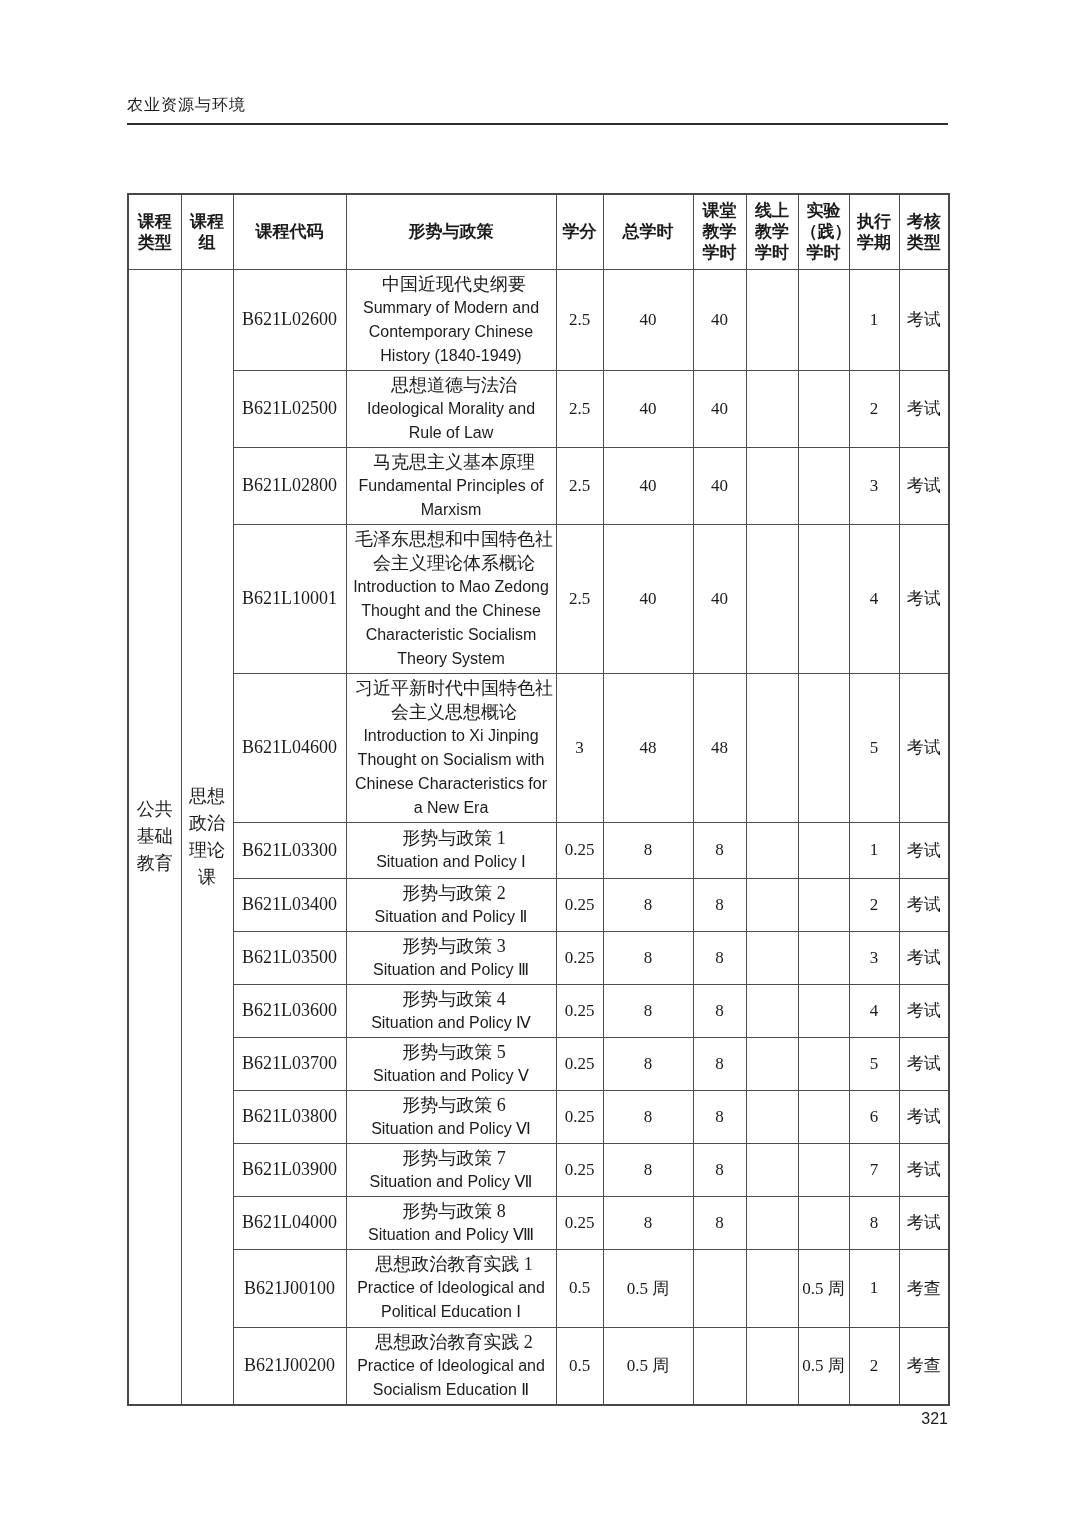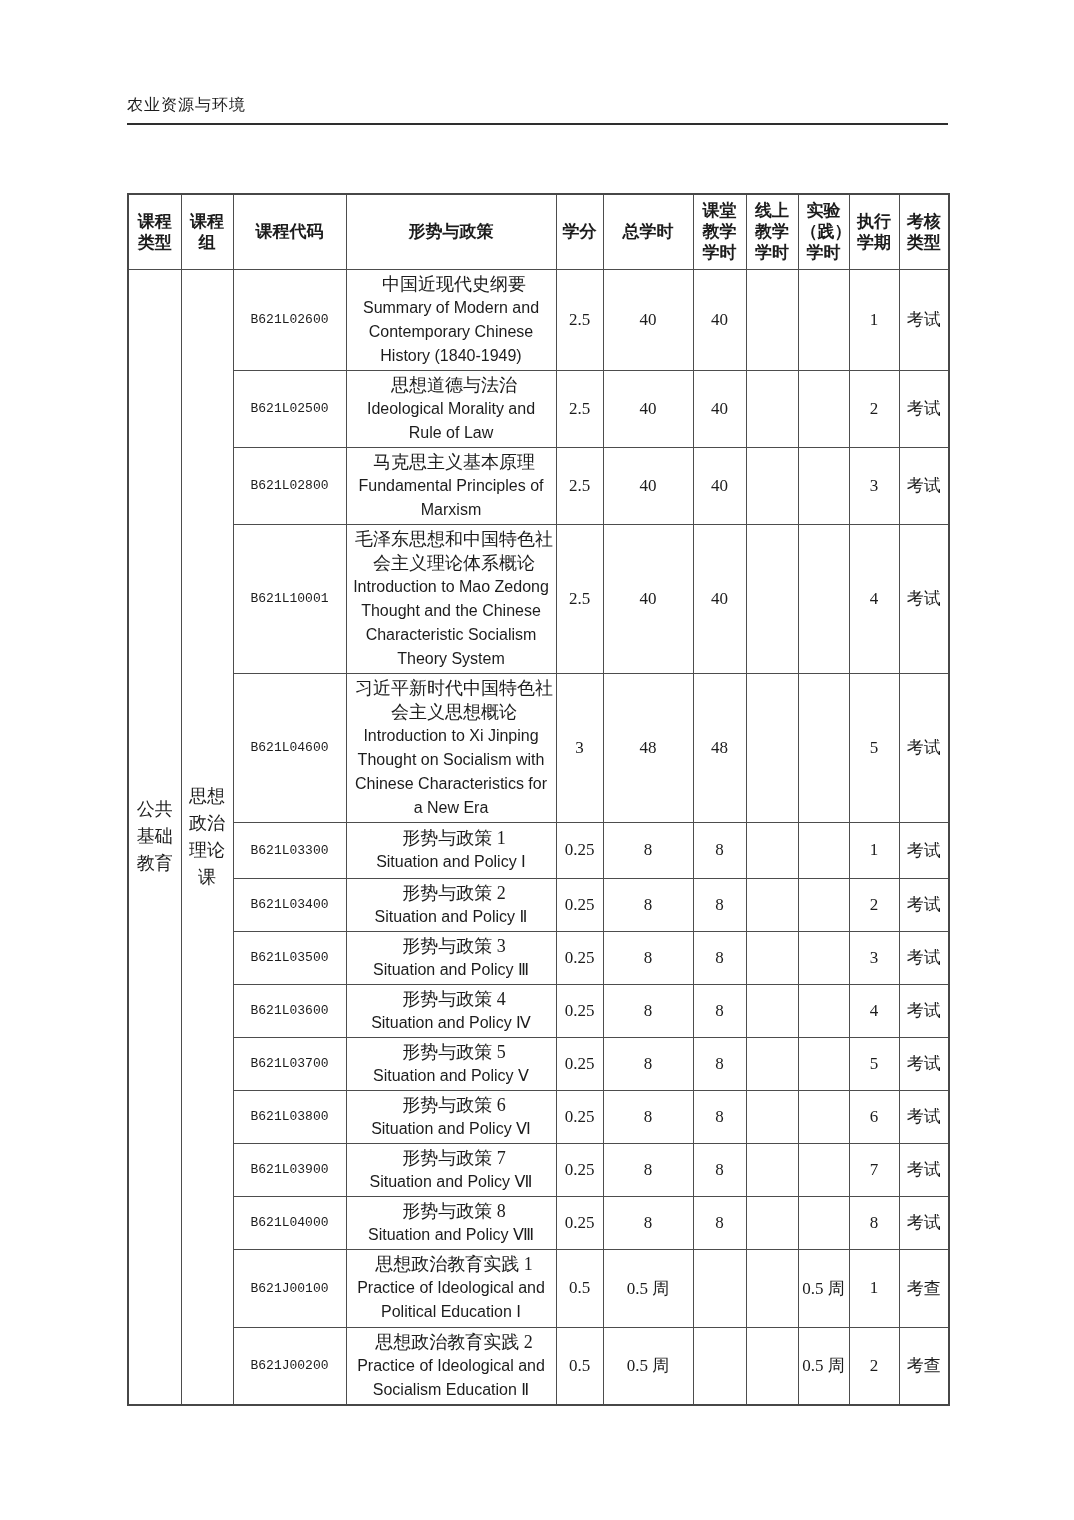"B621L02600" .code-cell { font-family: Liberation Mono, monospace -> Liberation Serif, serif; font-size: 13px -> 18px }
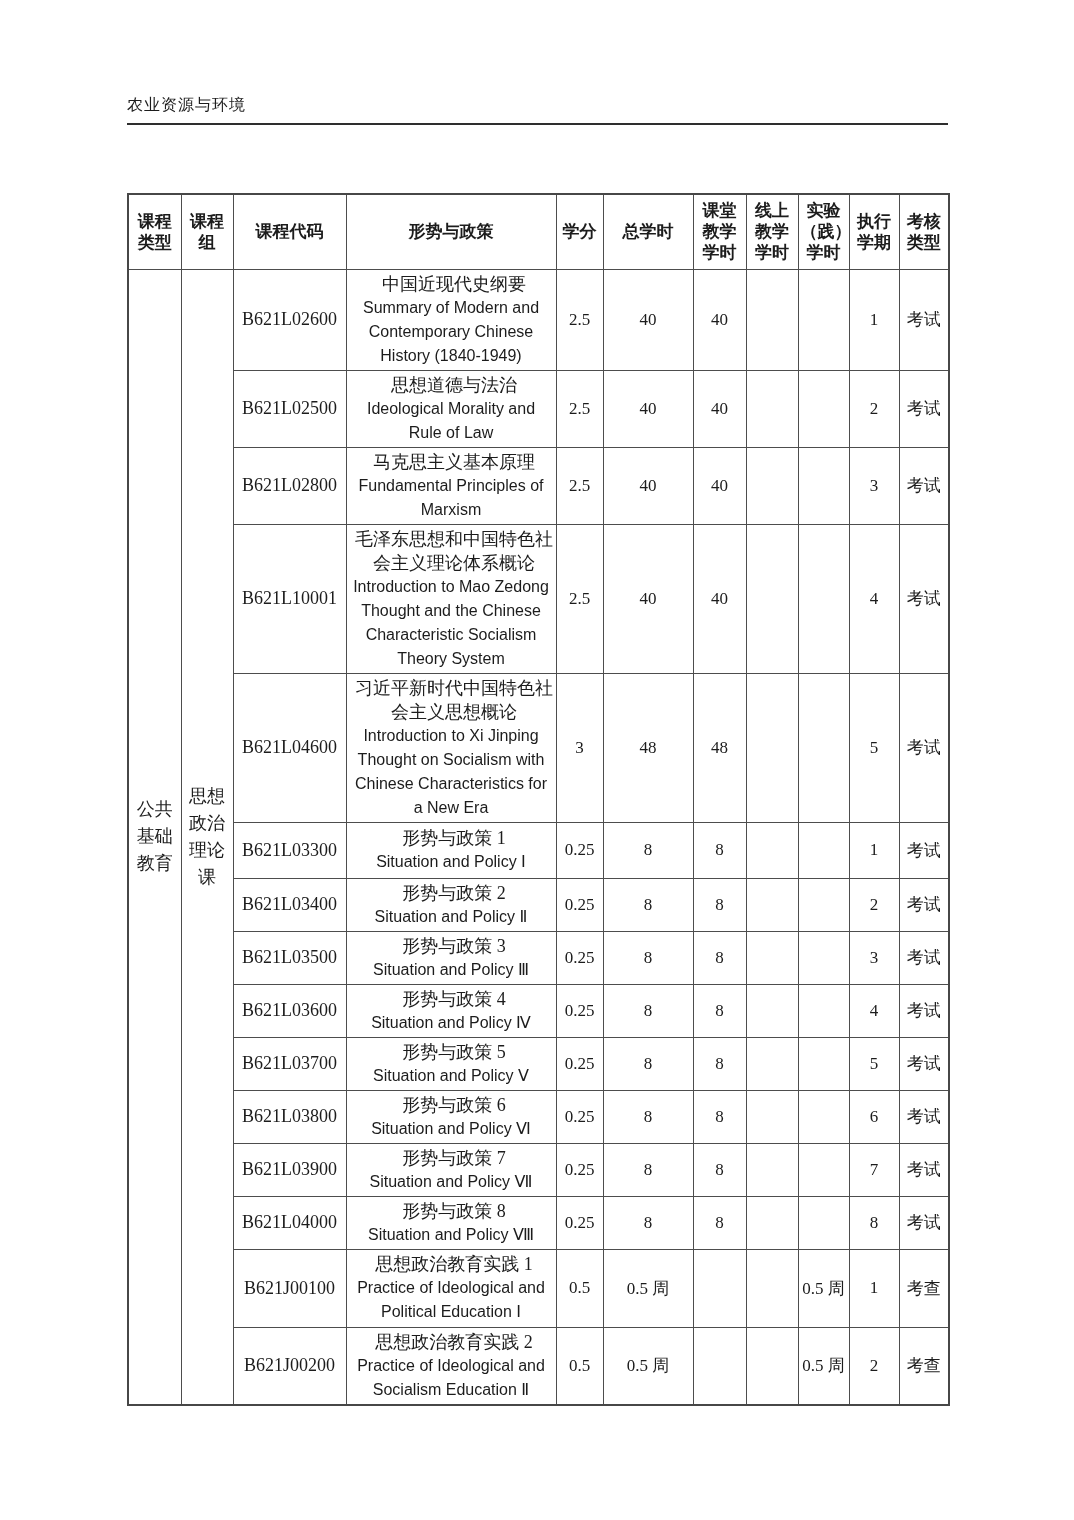"321" div.page-number { html: none -> <div>321</div> }
